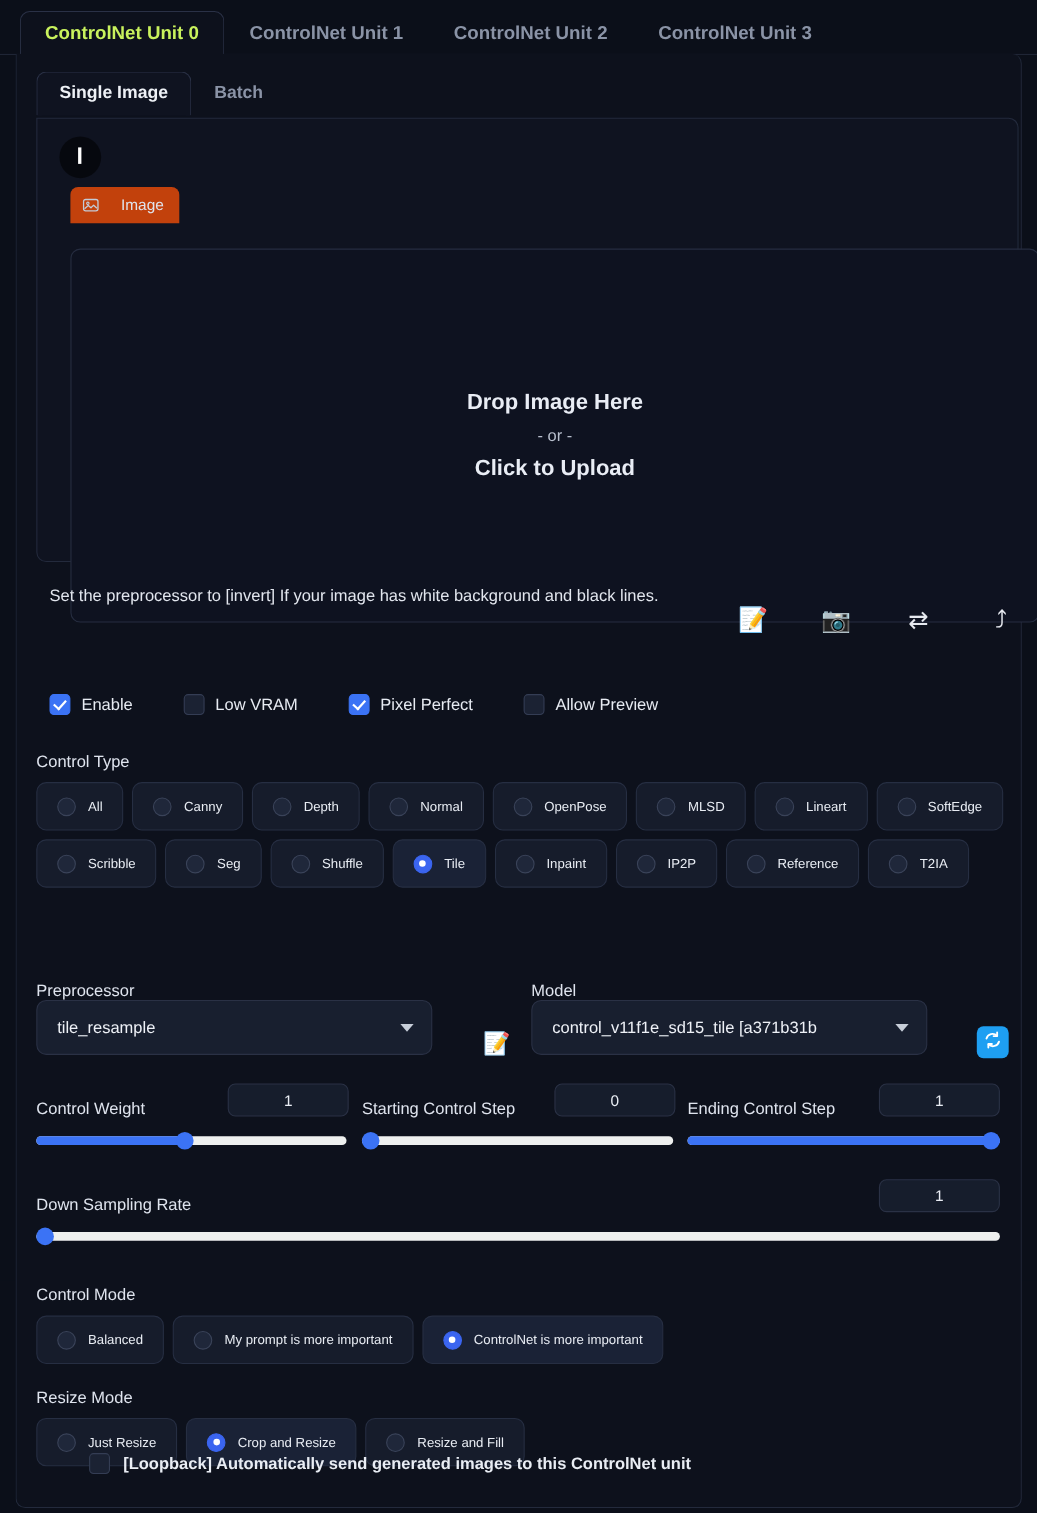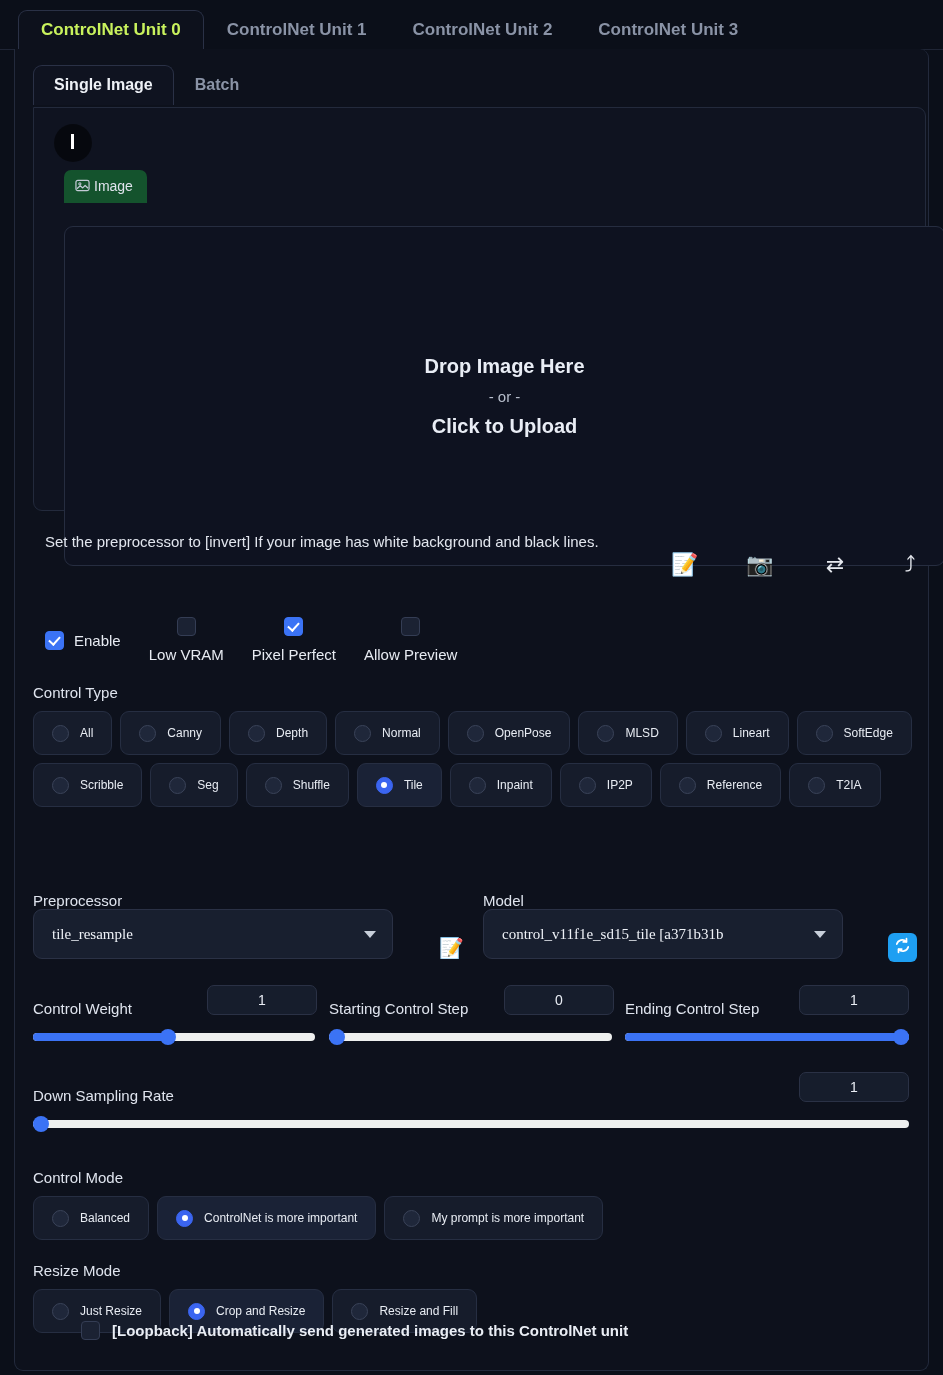"Image" .img-chip { align-items: flex-start -> center; background: #14532d -> #c2410c; gap: 4px -> 20px }
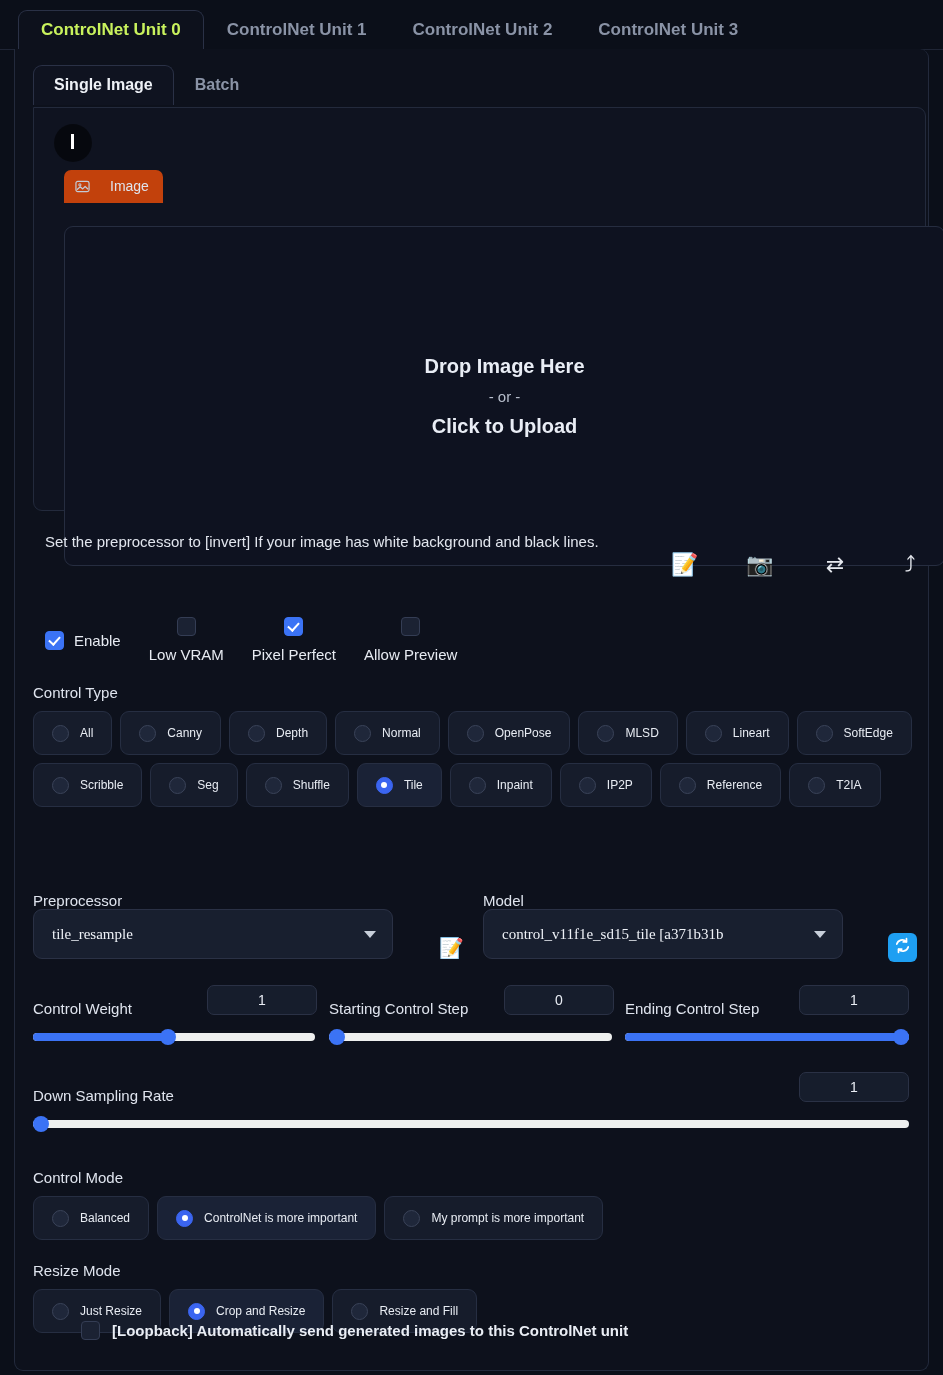"Low VRAM" .cb-item + .cb-item { flex-direction: column -> none; margin-left: 28px -> 46px }
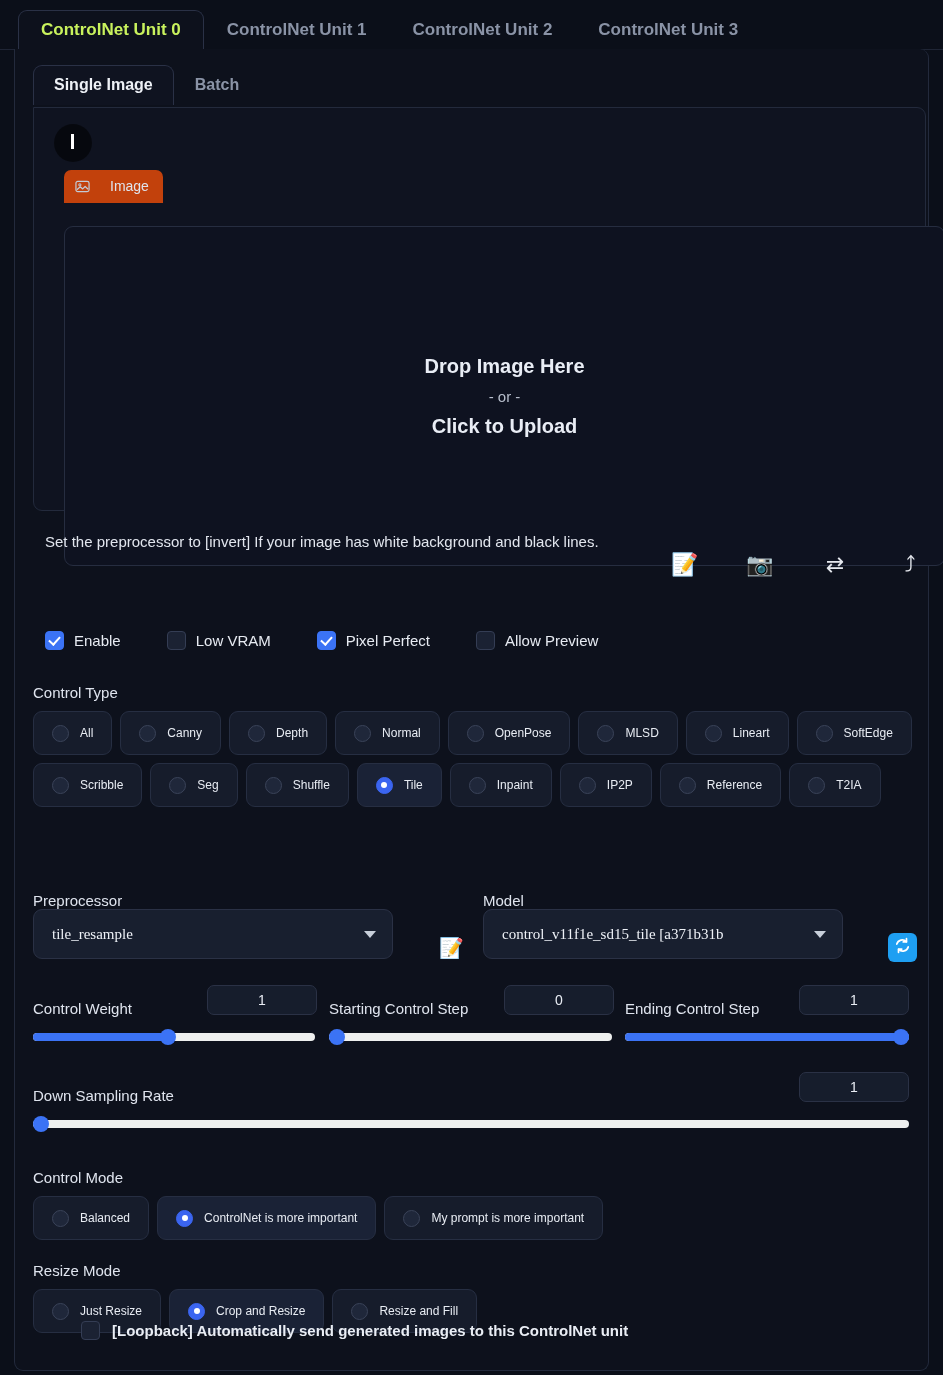"tile_resample" .dd { font-family: Liberation Serif, serif -> none }
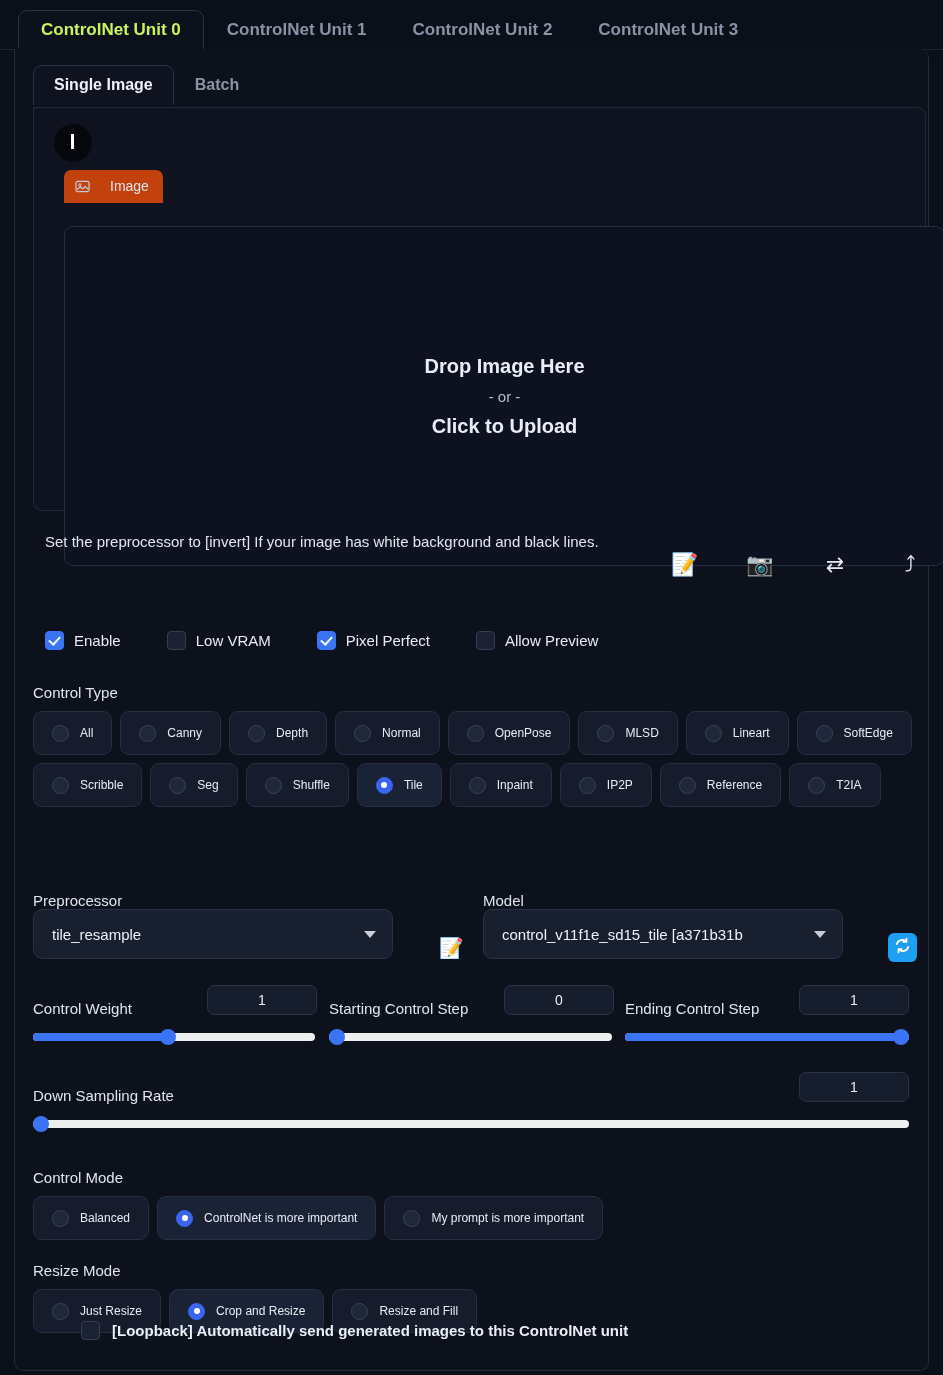"ControlNet is more important" div.pill { order: before "My prompt is more important" -> after "My prompt is more important" }
